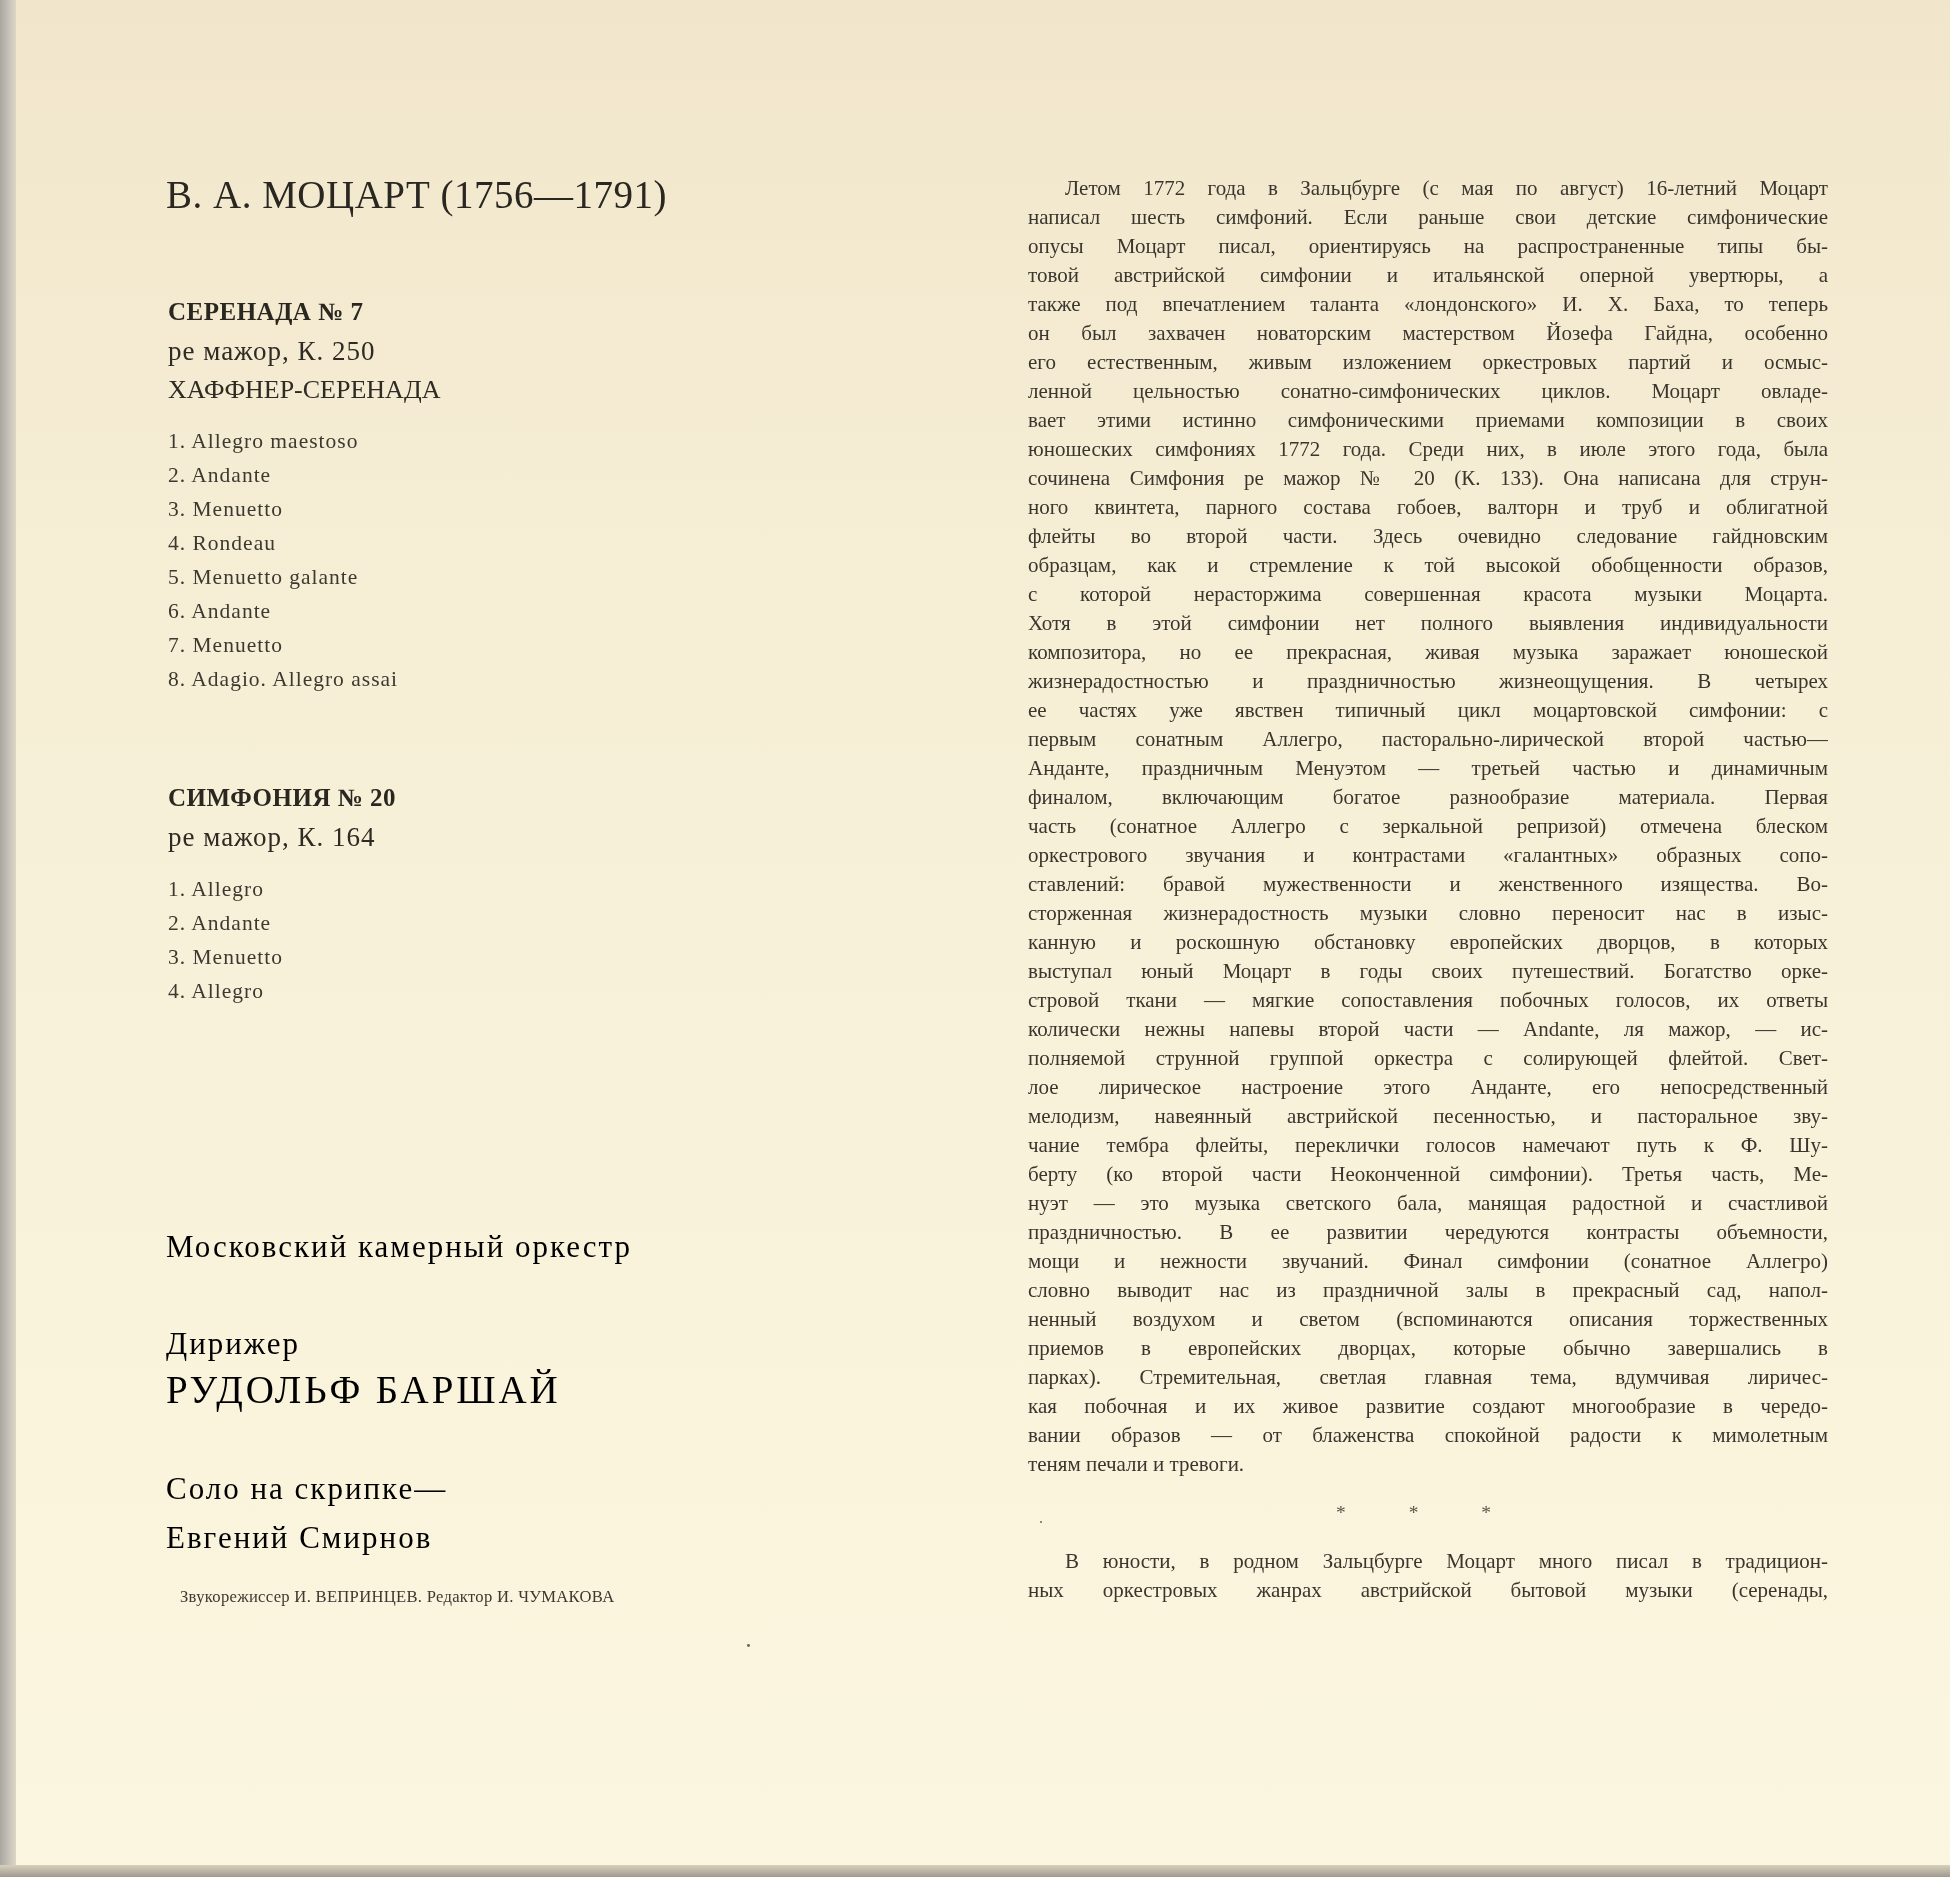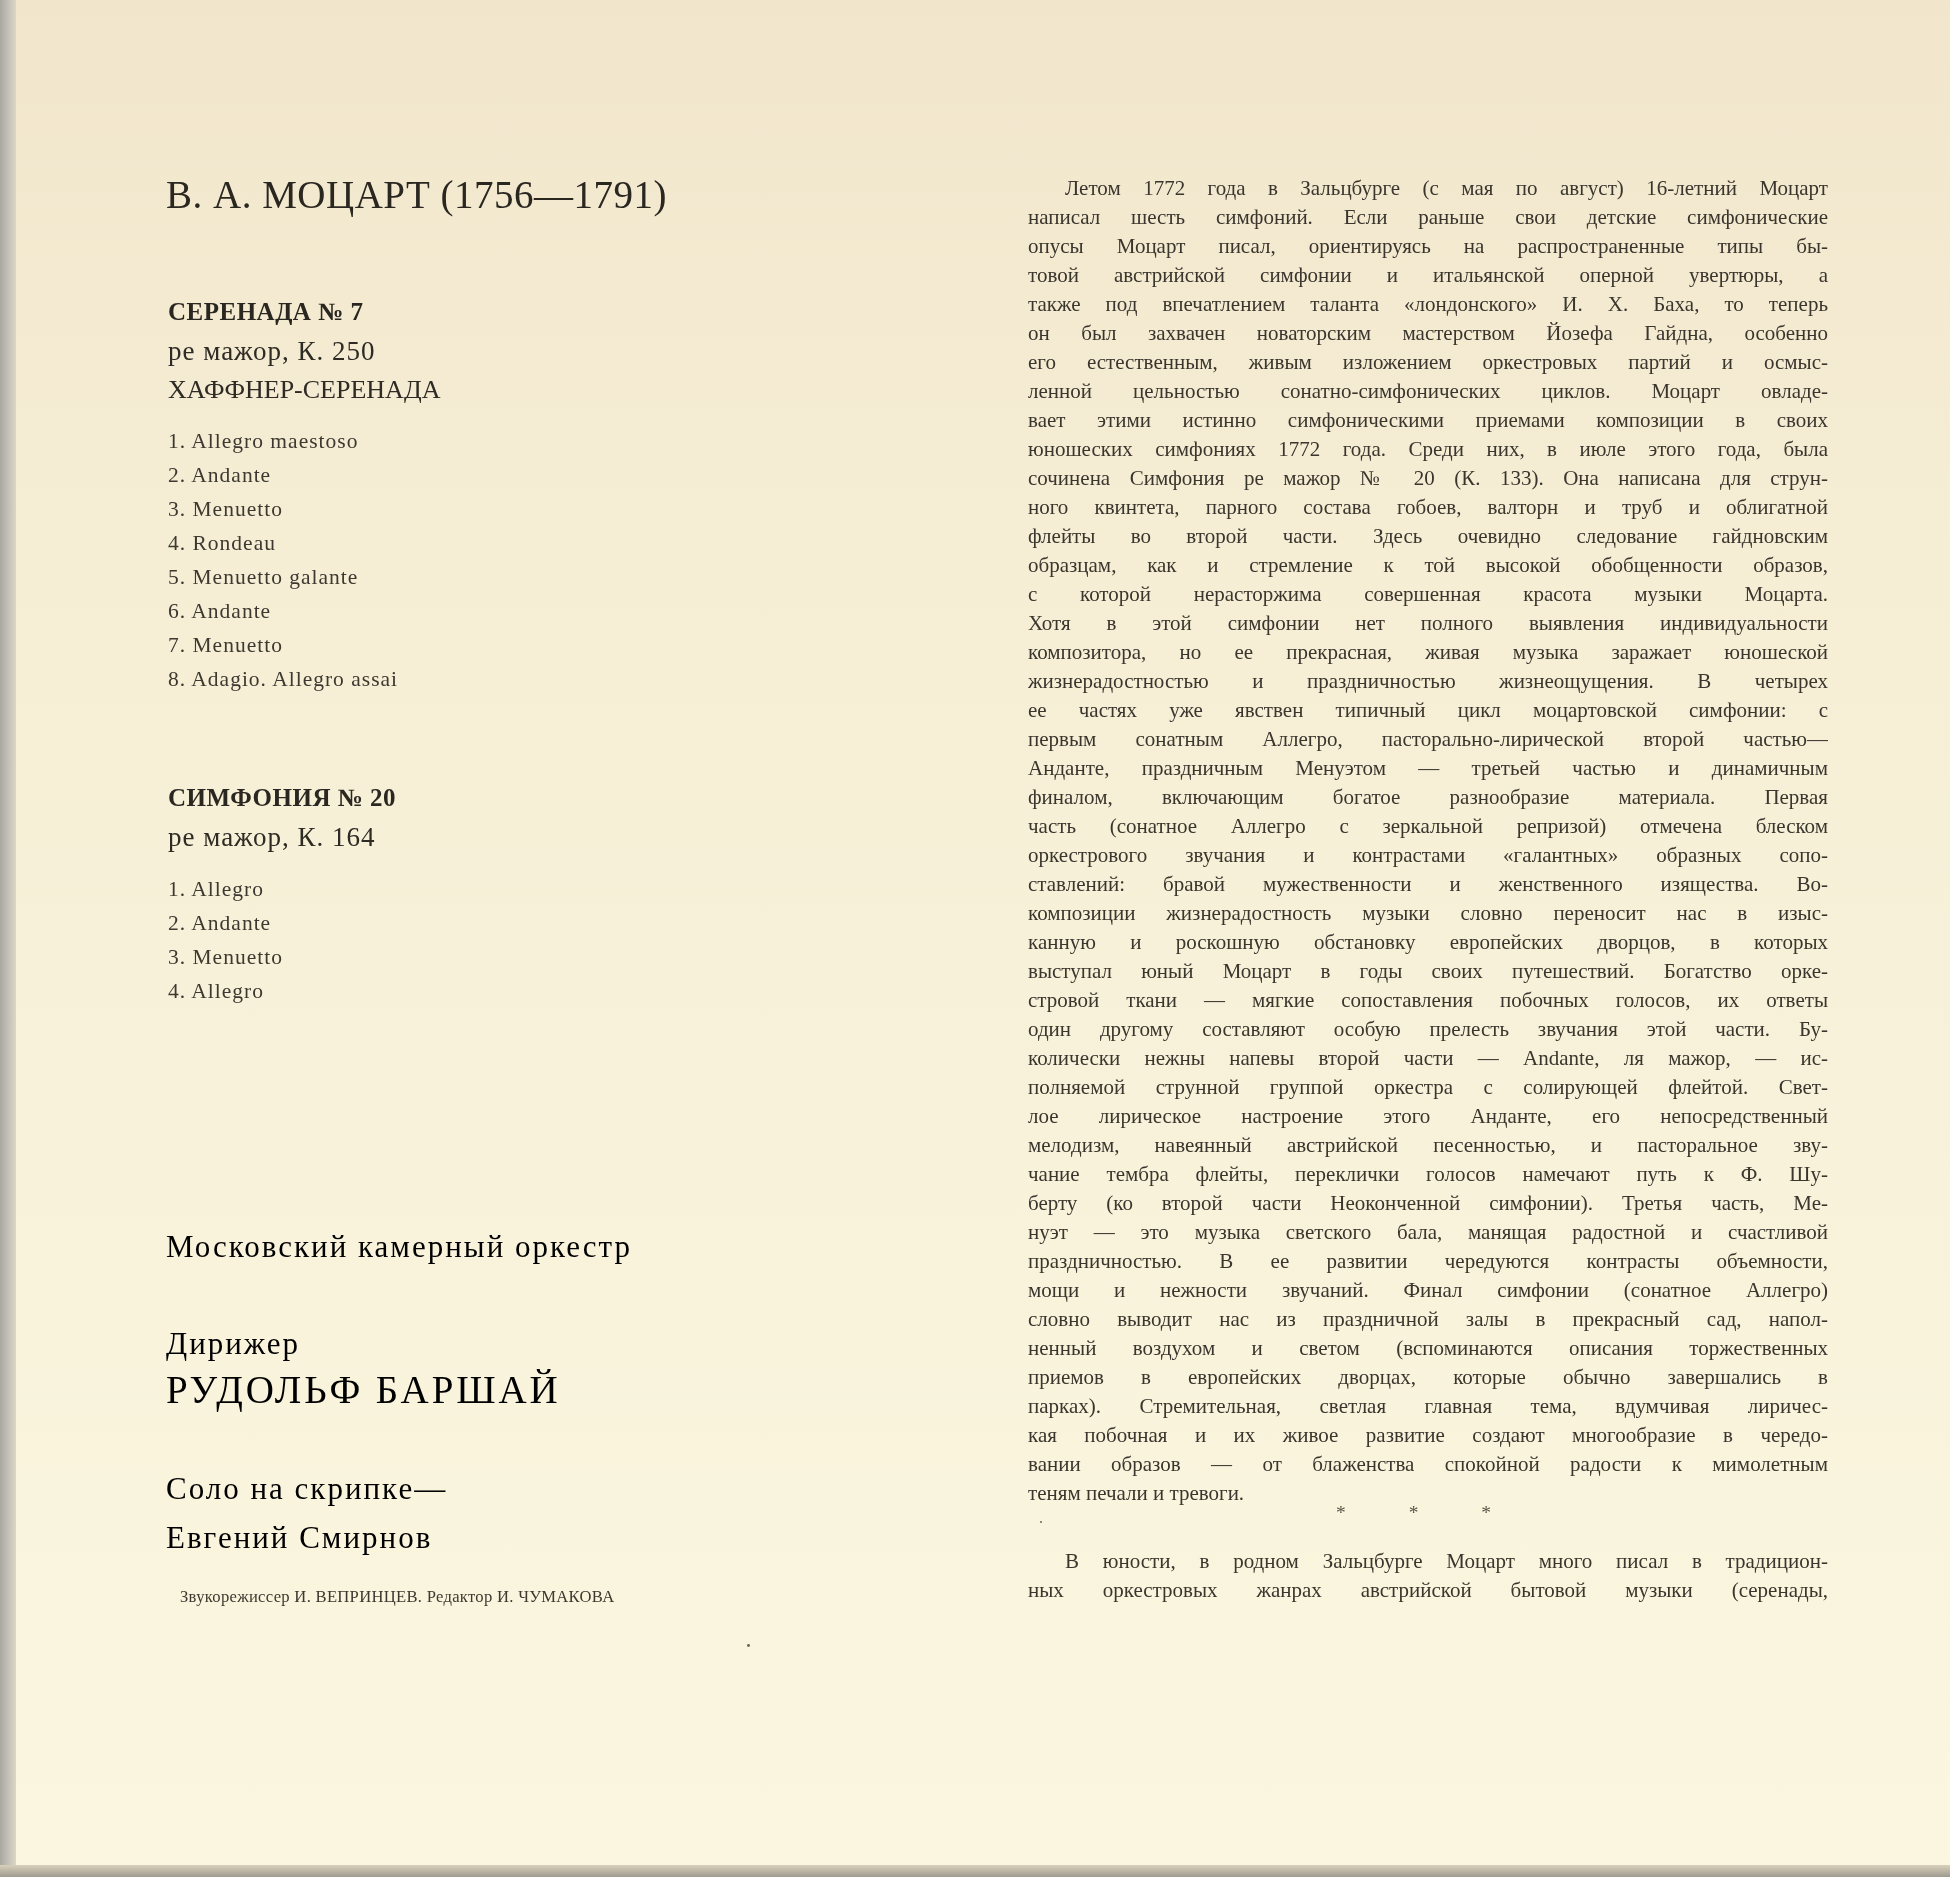"композиции жизнерадостность музыки" span.line { text: композиции -> сторженная }
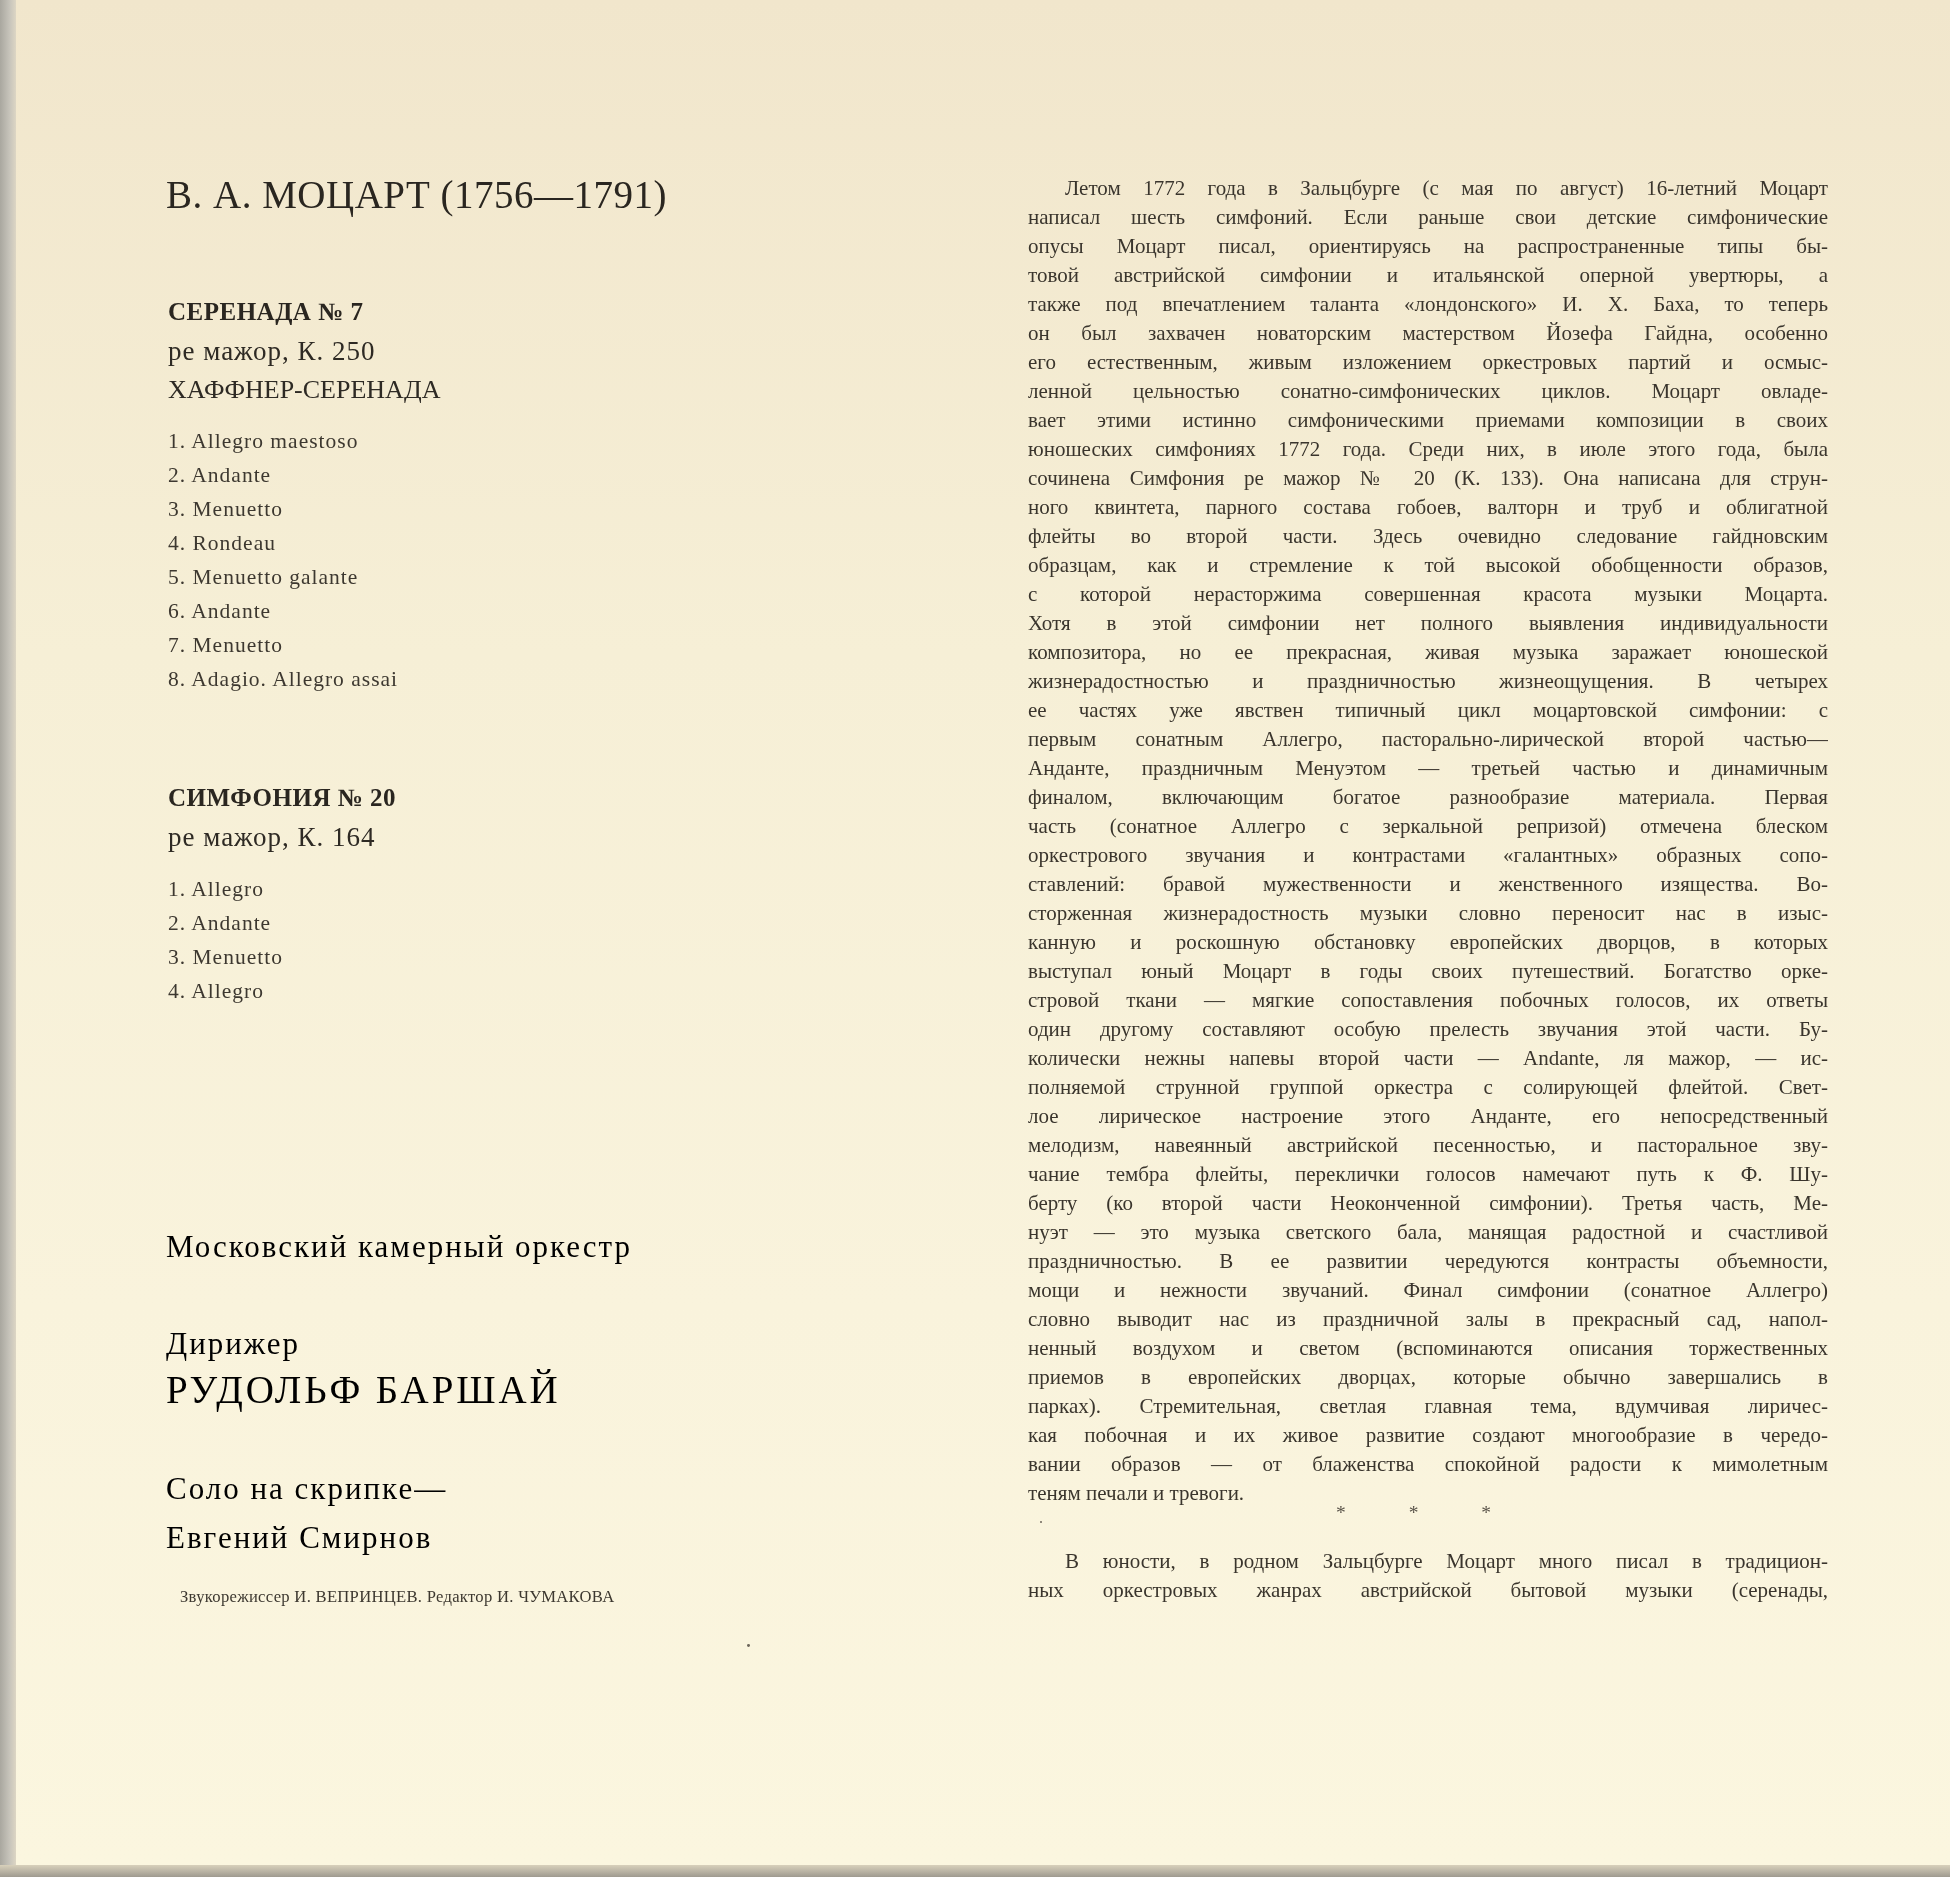"один другому составляют особую прелесть" span.line { html: <span>один другому составляют особую прелесть звучания этой части. Бу-</span> -> none }
